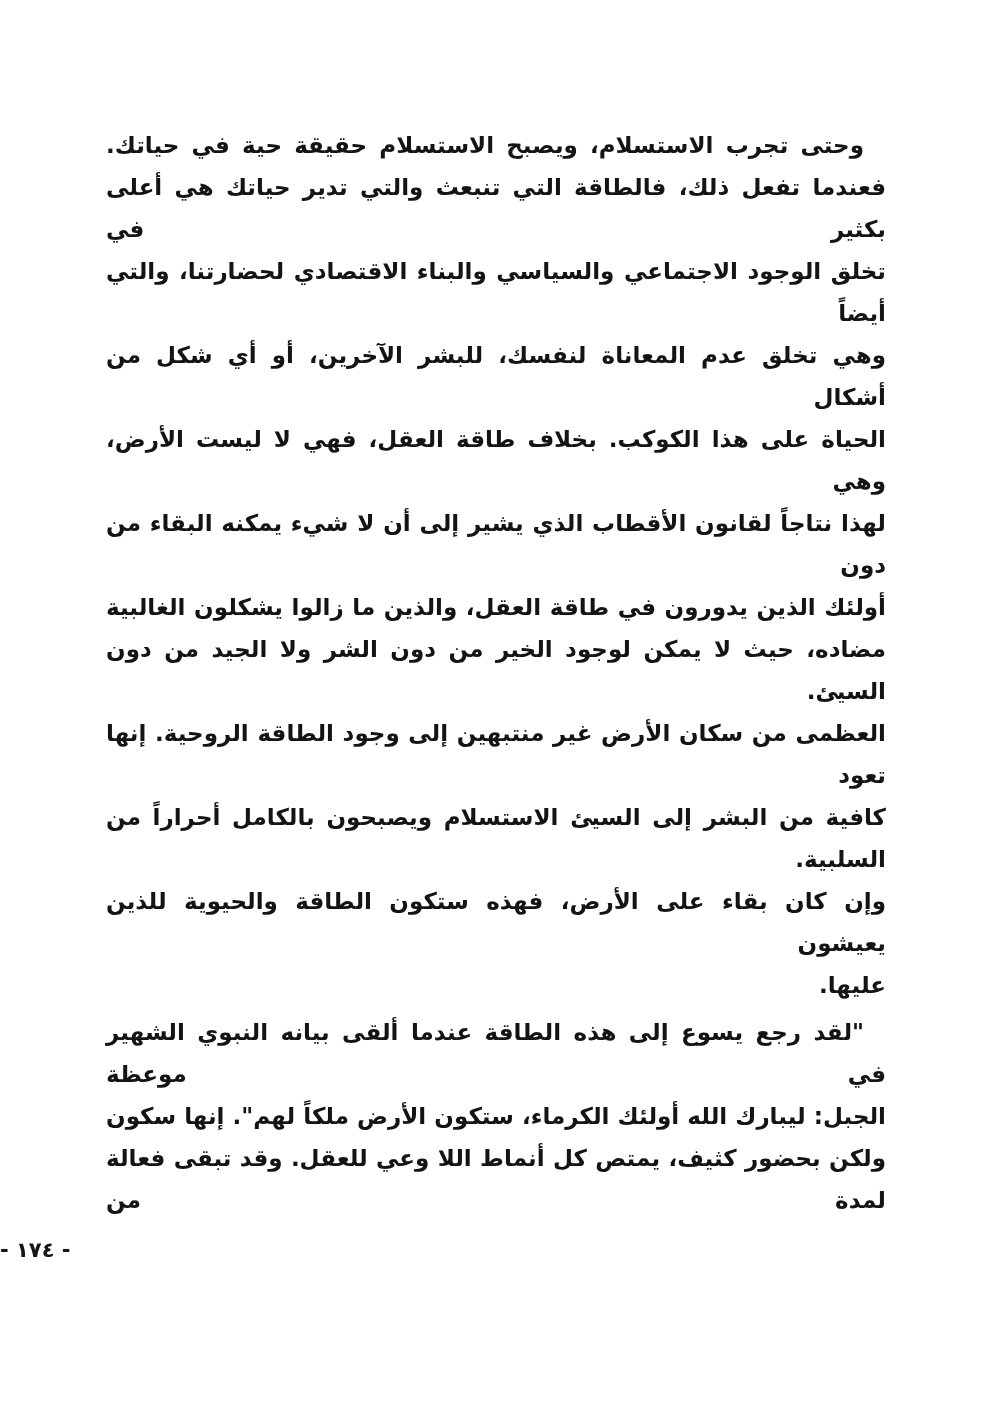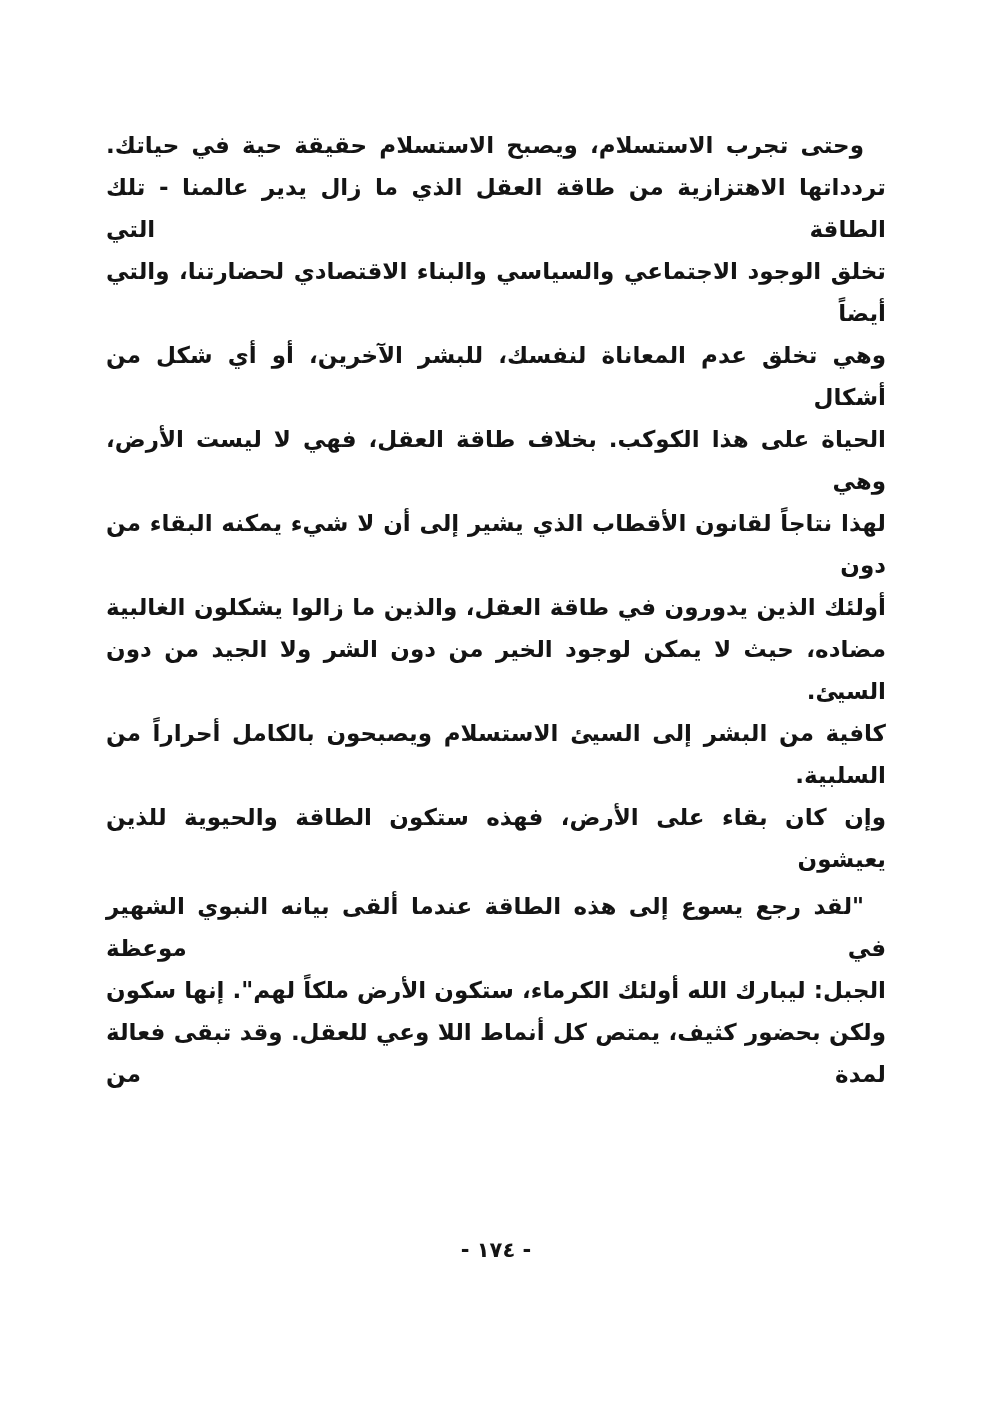"فعندما تفعل ذلك، فالطاقة التي" div.ln { html: none -> <div>فعندما تفعل ذلك، فالطاقة التي تنبعث والتي تدير حياتك هي أعلى بكثير في</div> }
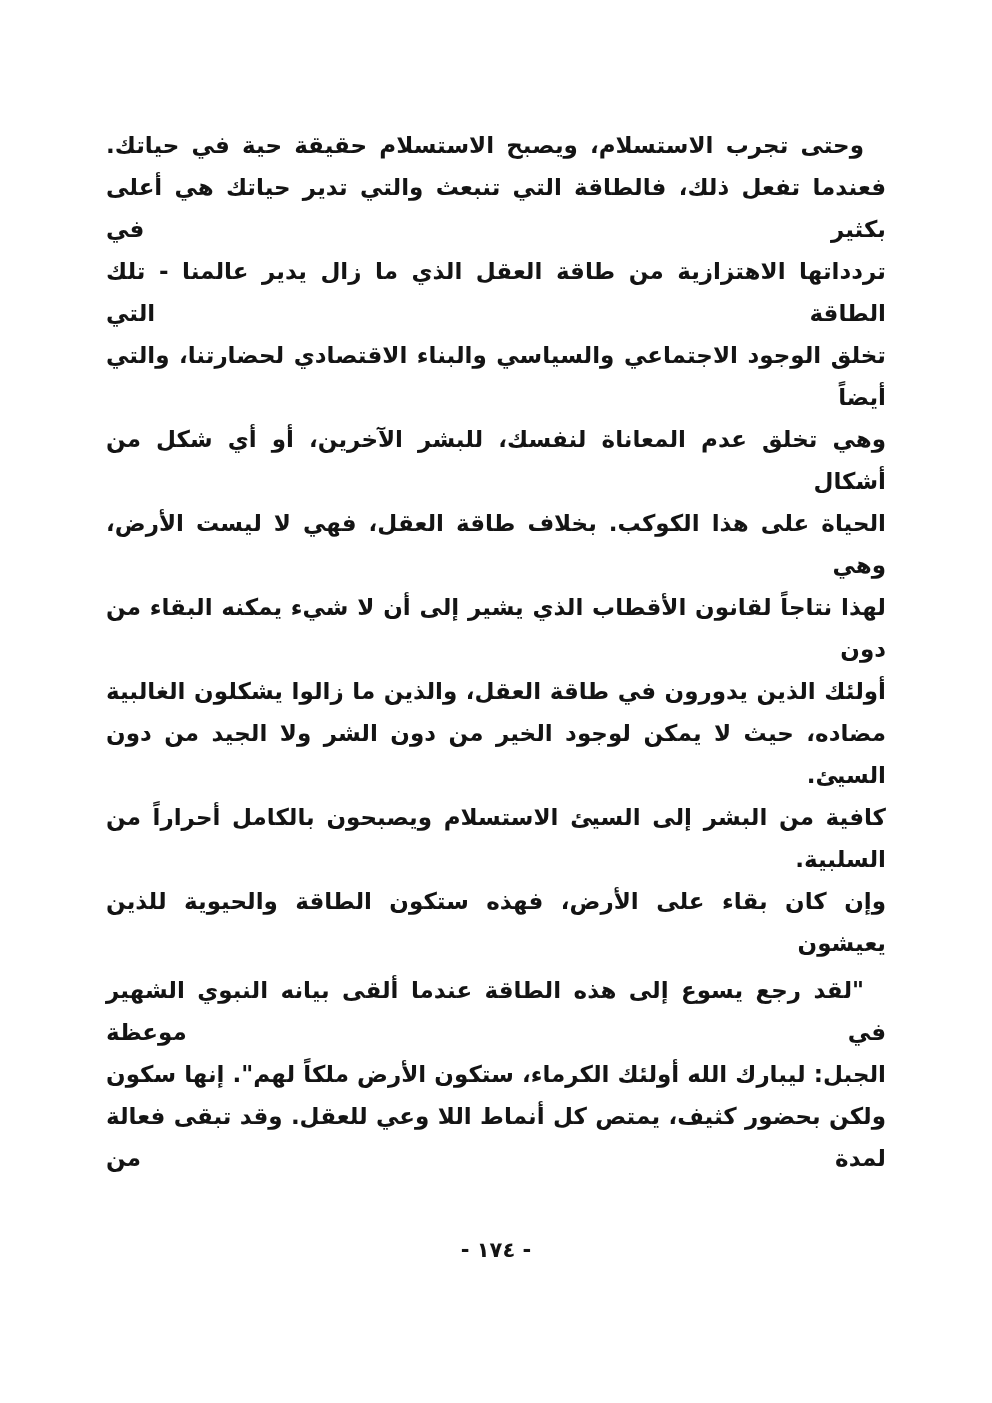"تردداتها الاهتزازية من طاقة العقل" div.ln { html: <div>تردداتها الاهتزازية من طاقة العقل الذي ما زال يدير عالمنا - تلك الطاقة التي</div> -> none }
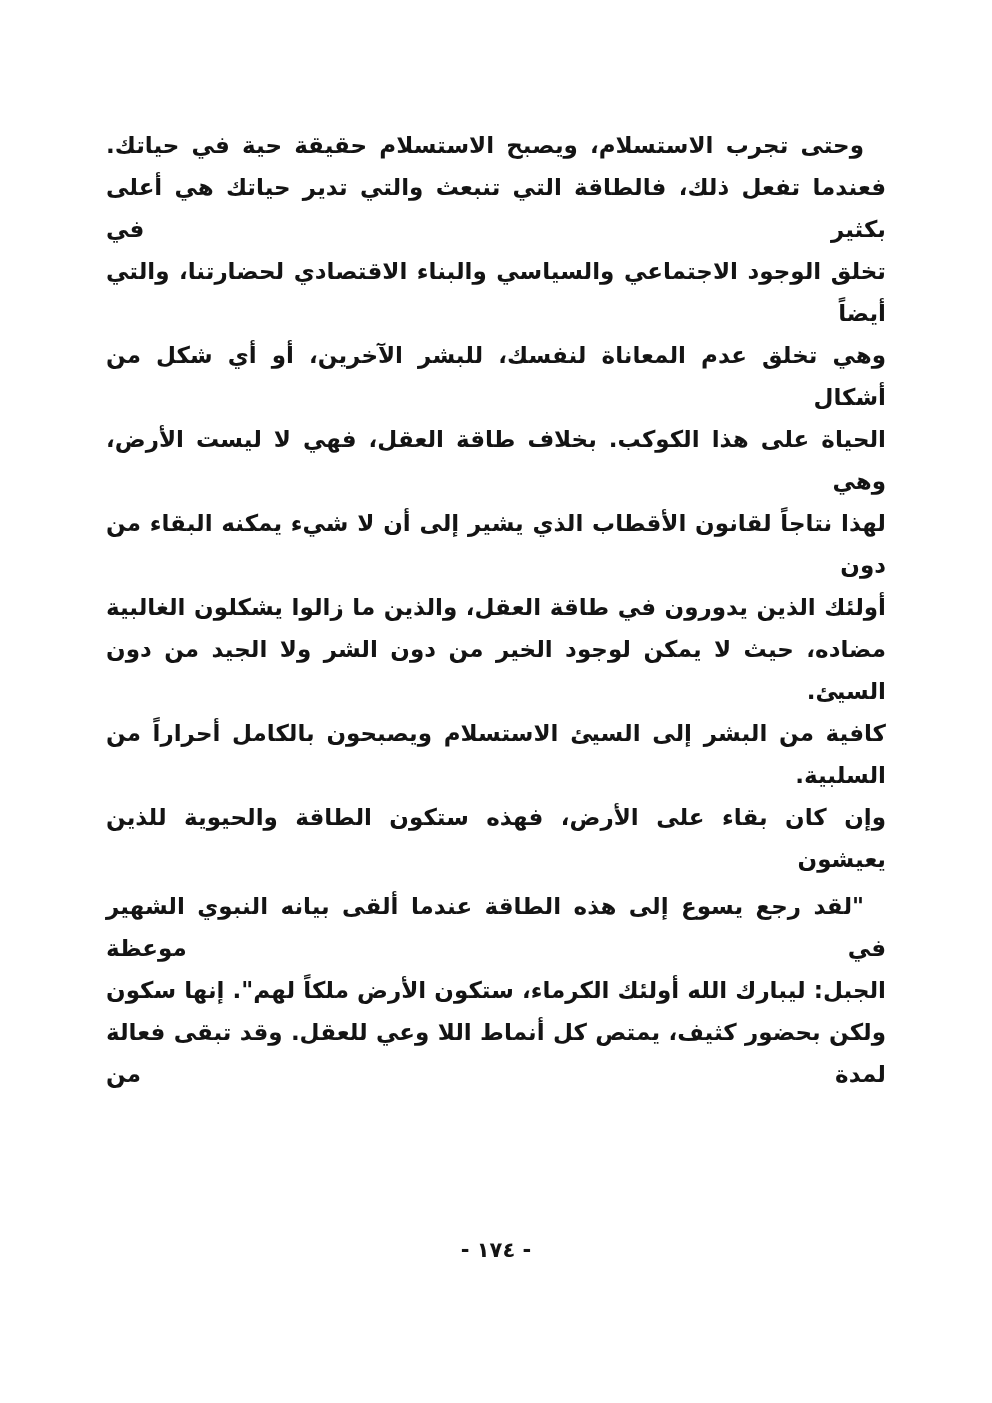"العظمى من سكان الأرض غير" div.ln { html: none -> <div>العظمى من سكان الأرض غير منتبهين إلى وجود الطاقة الروحية. إنها تعود</div> }
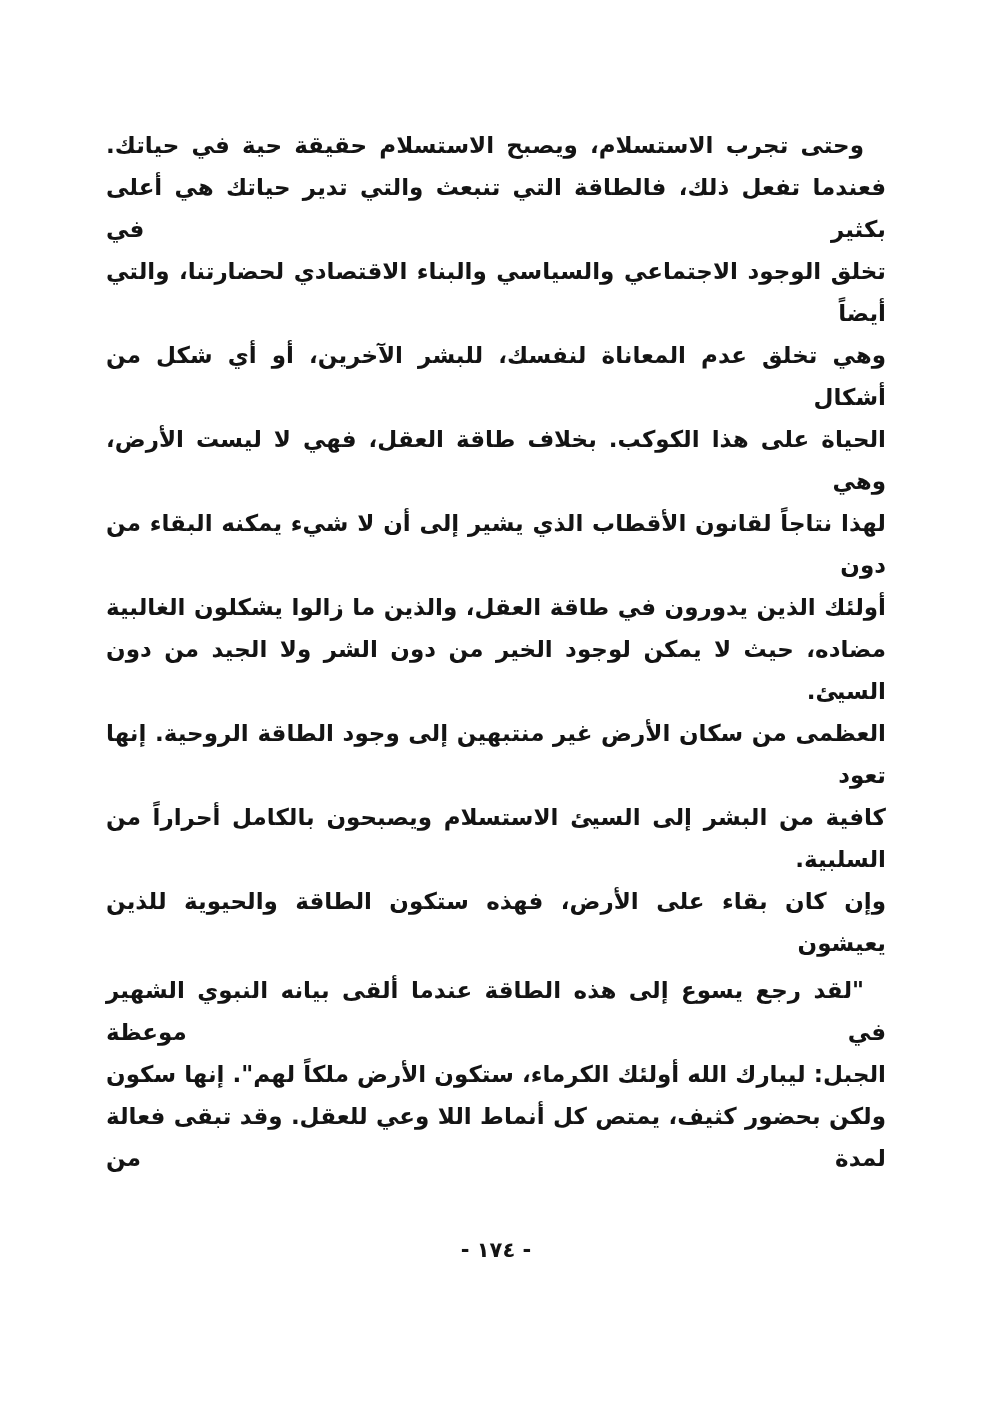"عليها." div.ln { html: none -> <div>عليها.</div> }
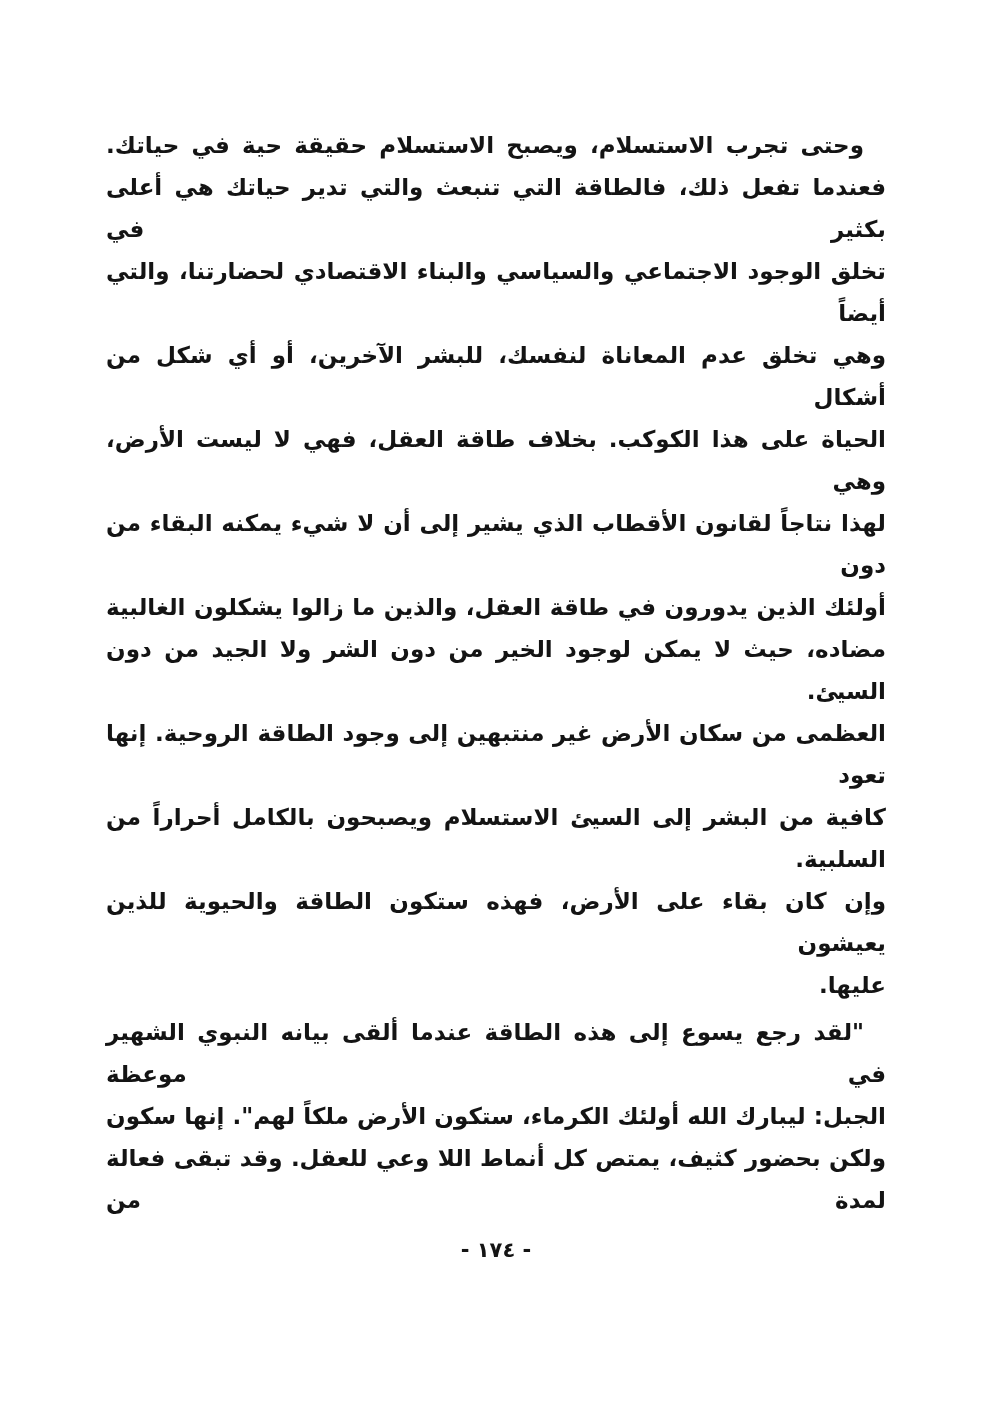"- ١٧٤ -" .page-number { text-align: center -> left }
